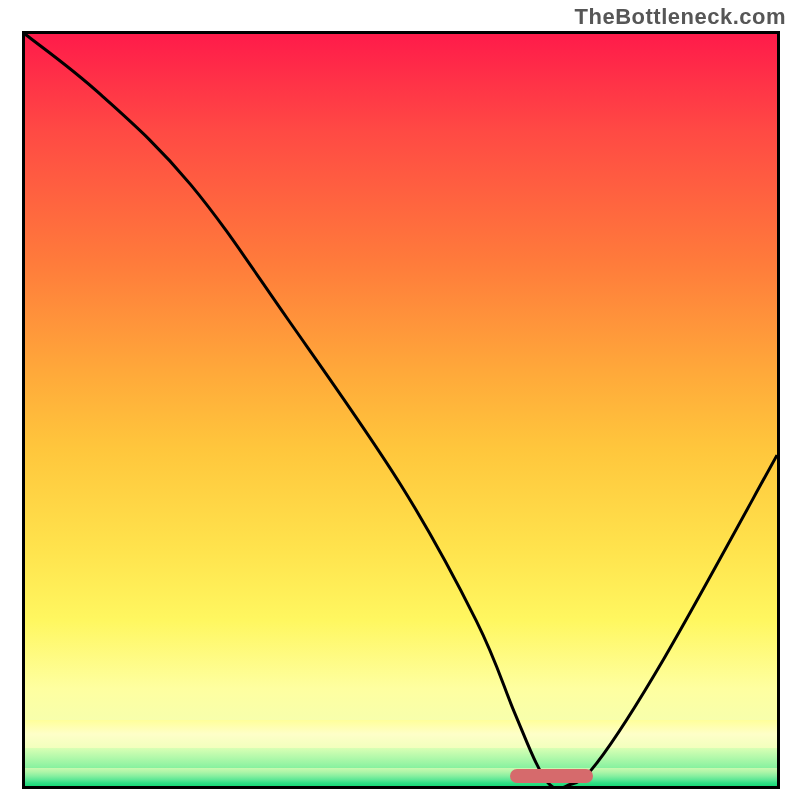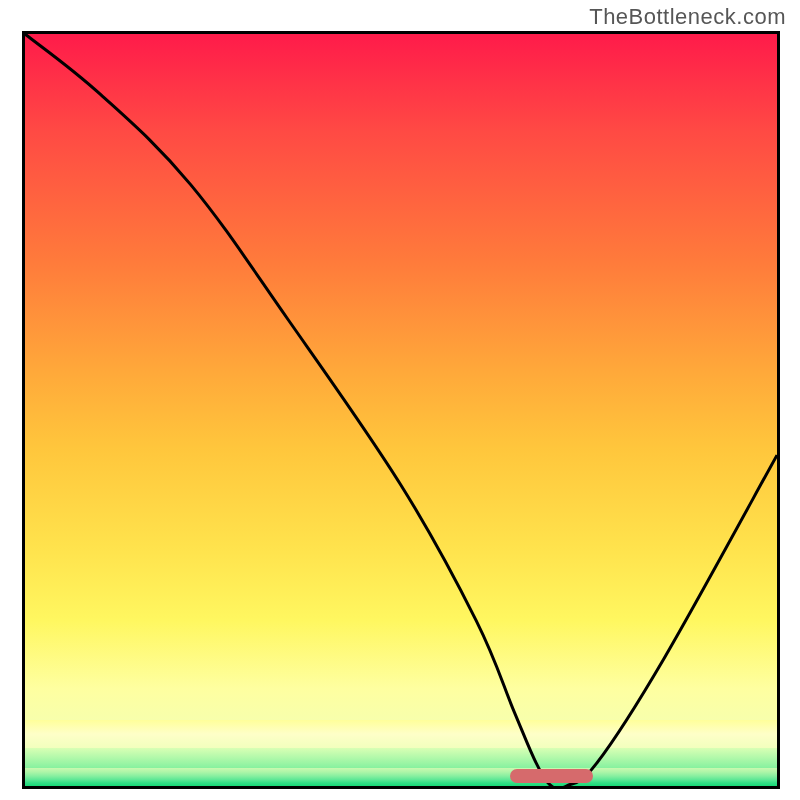"TheBottleneck.com" .title { font-weight: 400 -> 700 }
